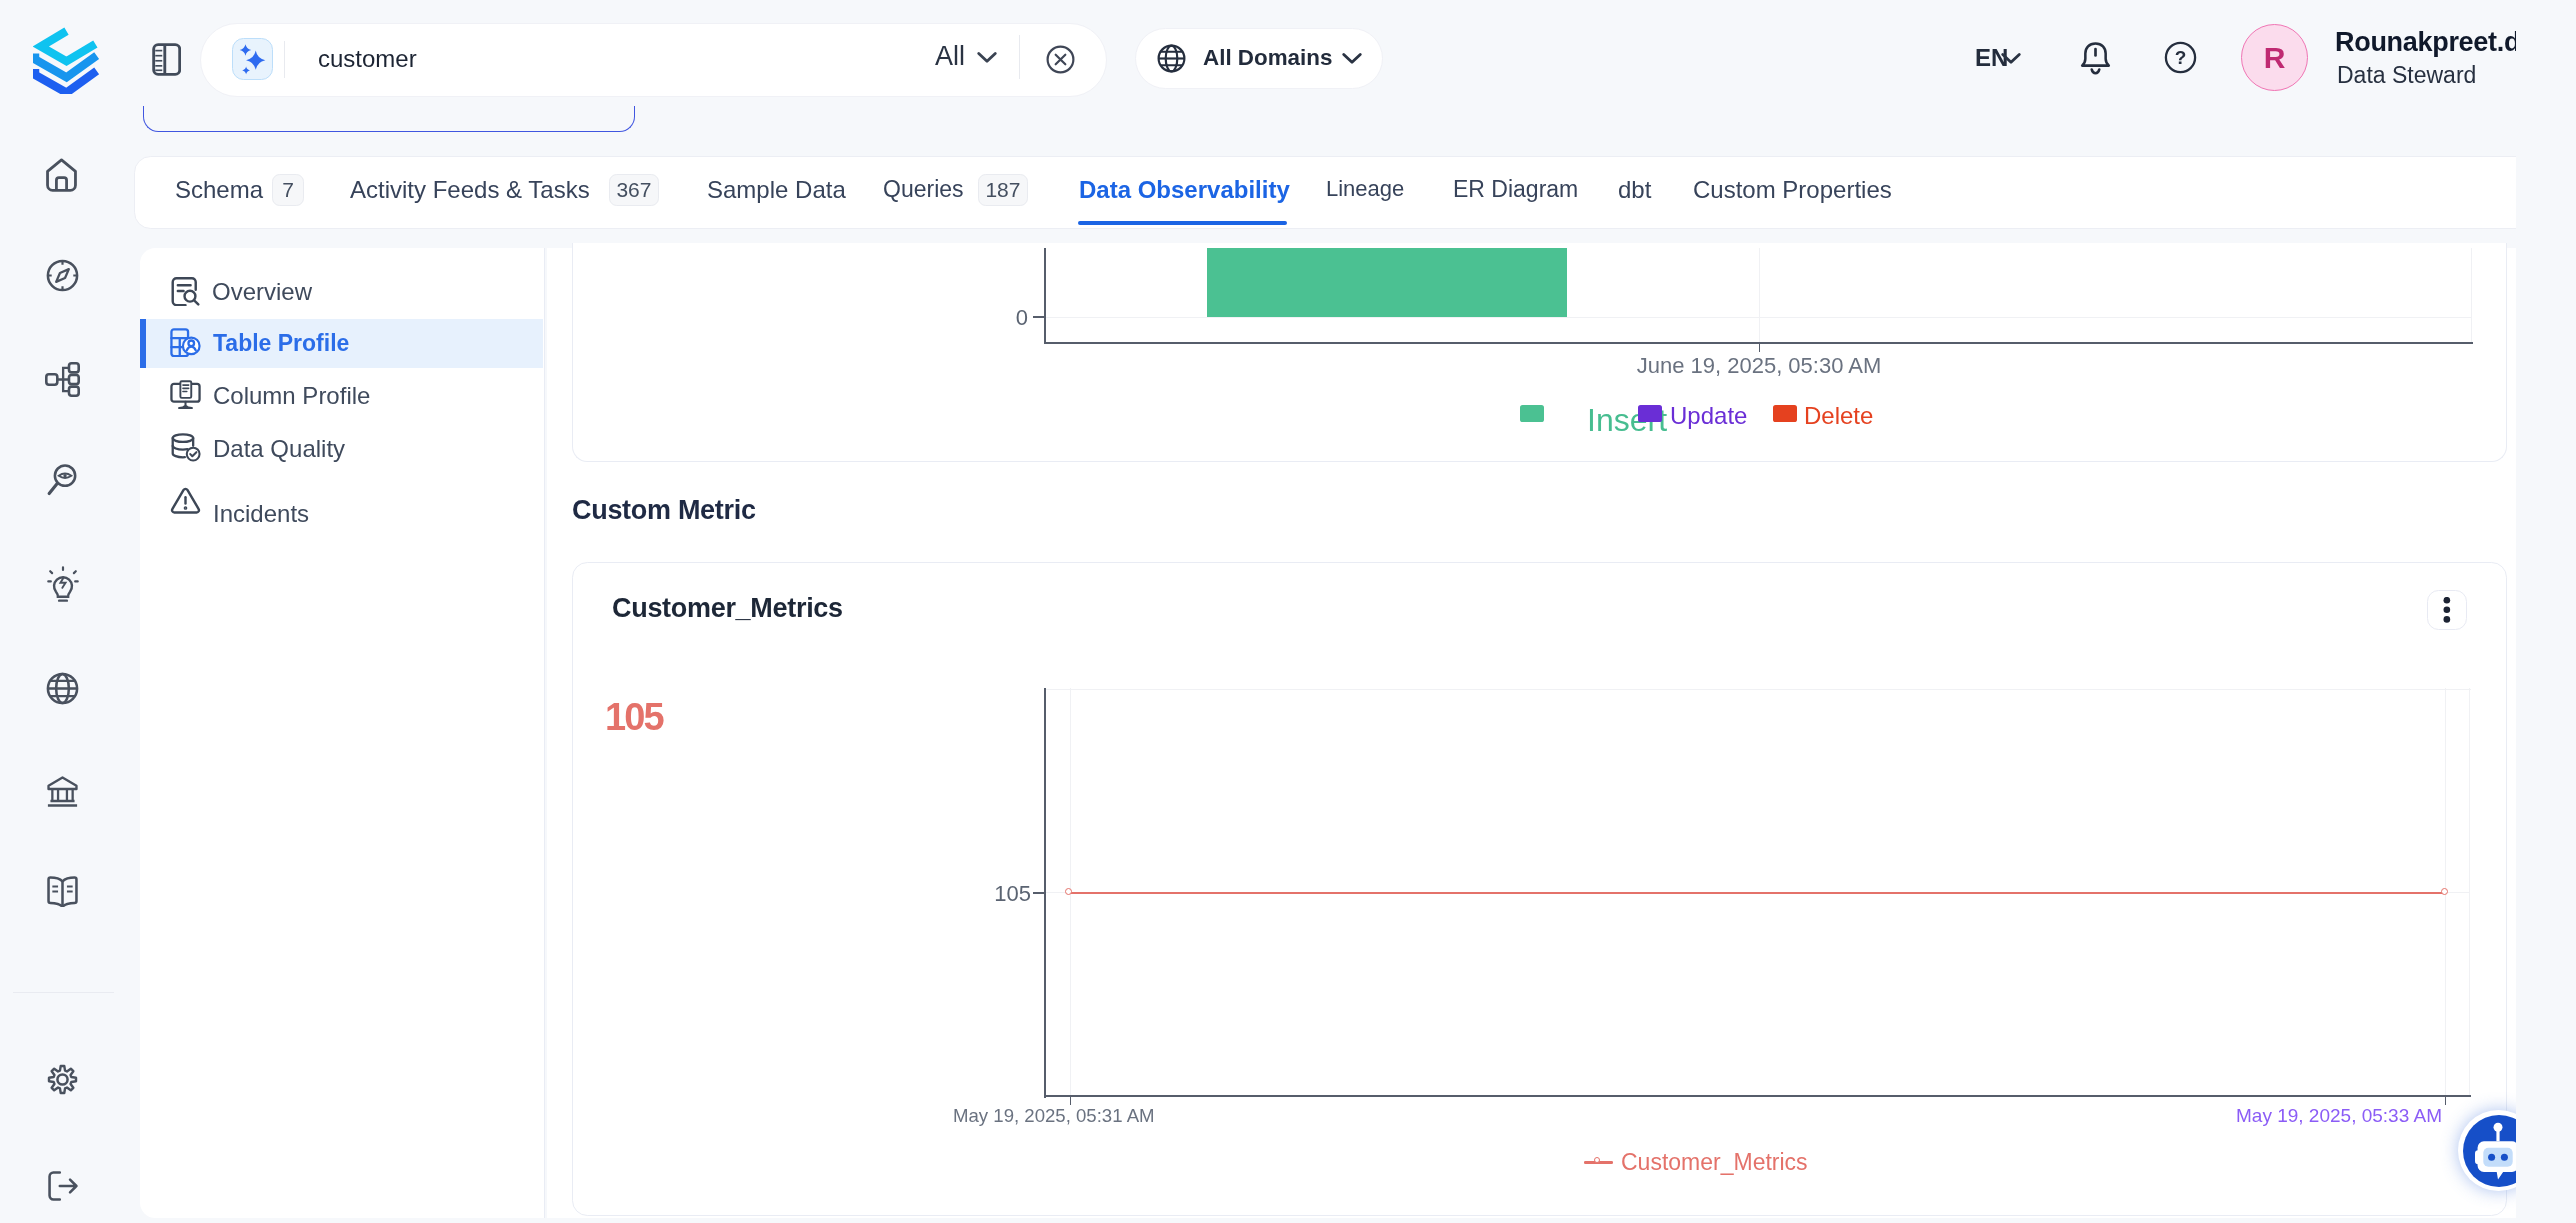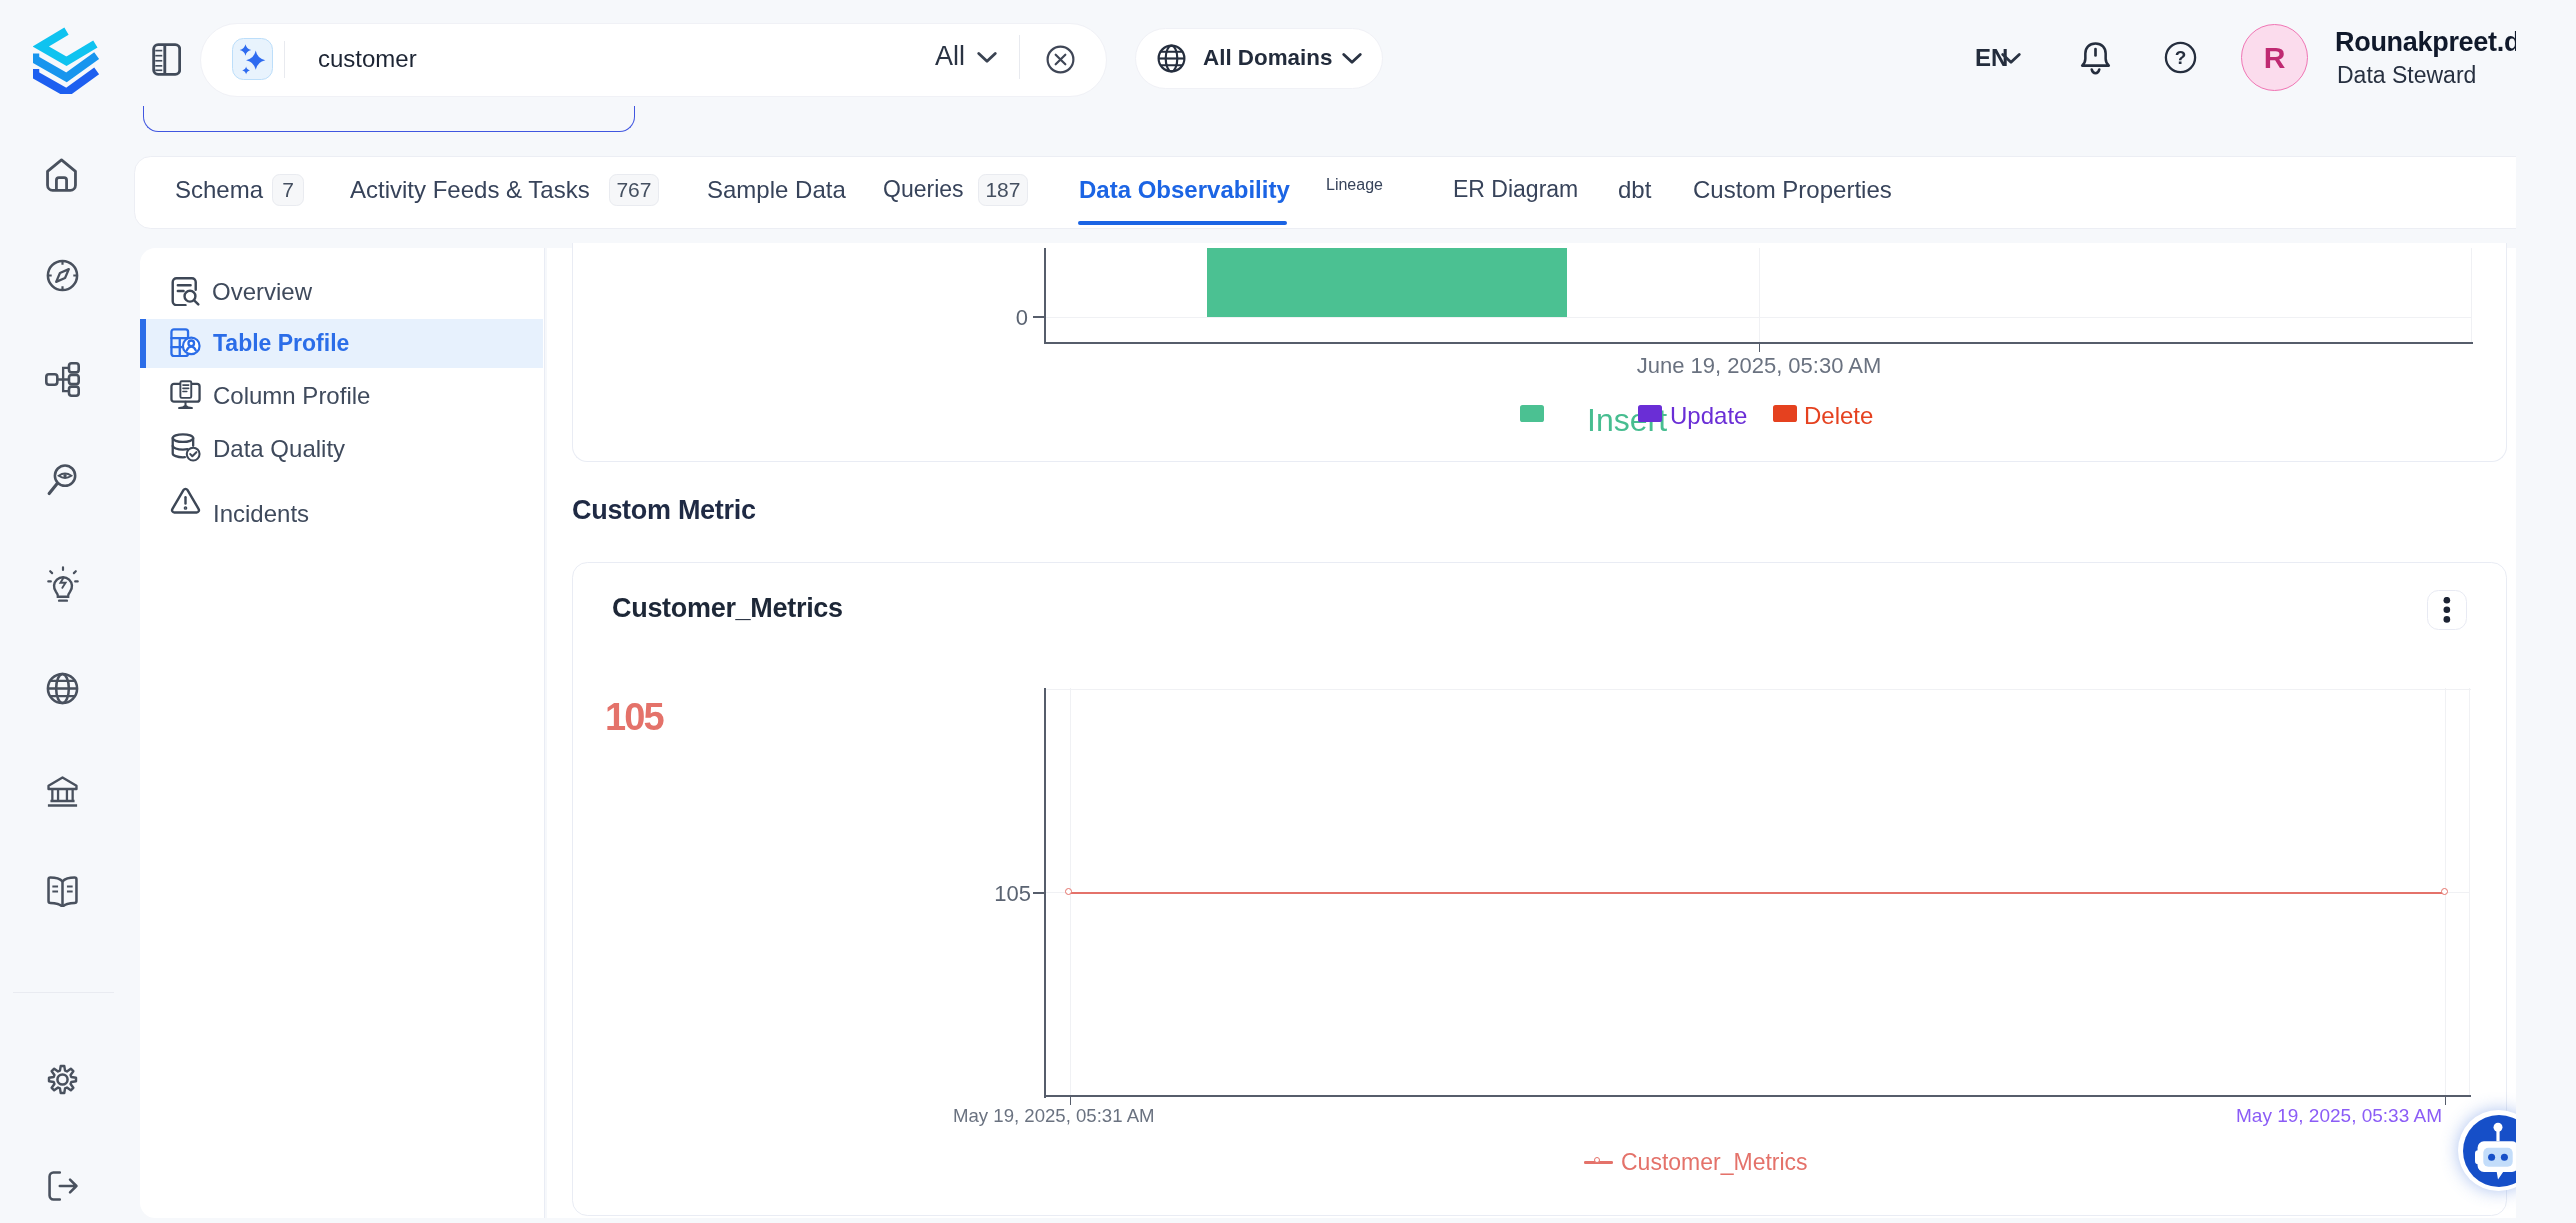"767" div.abs { text: 767 -> 367 }
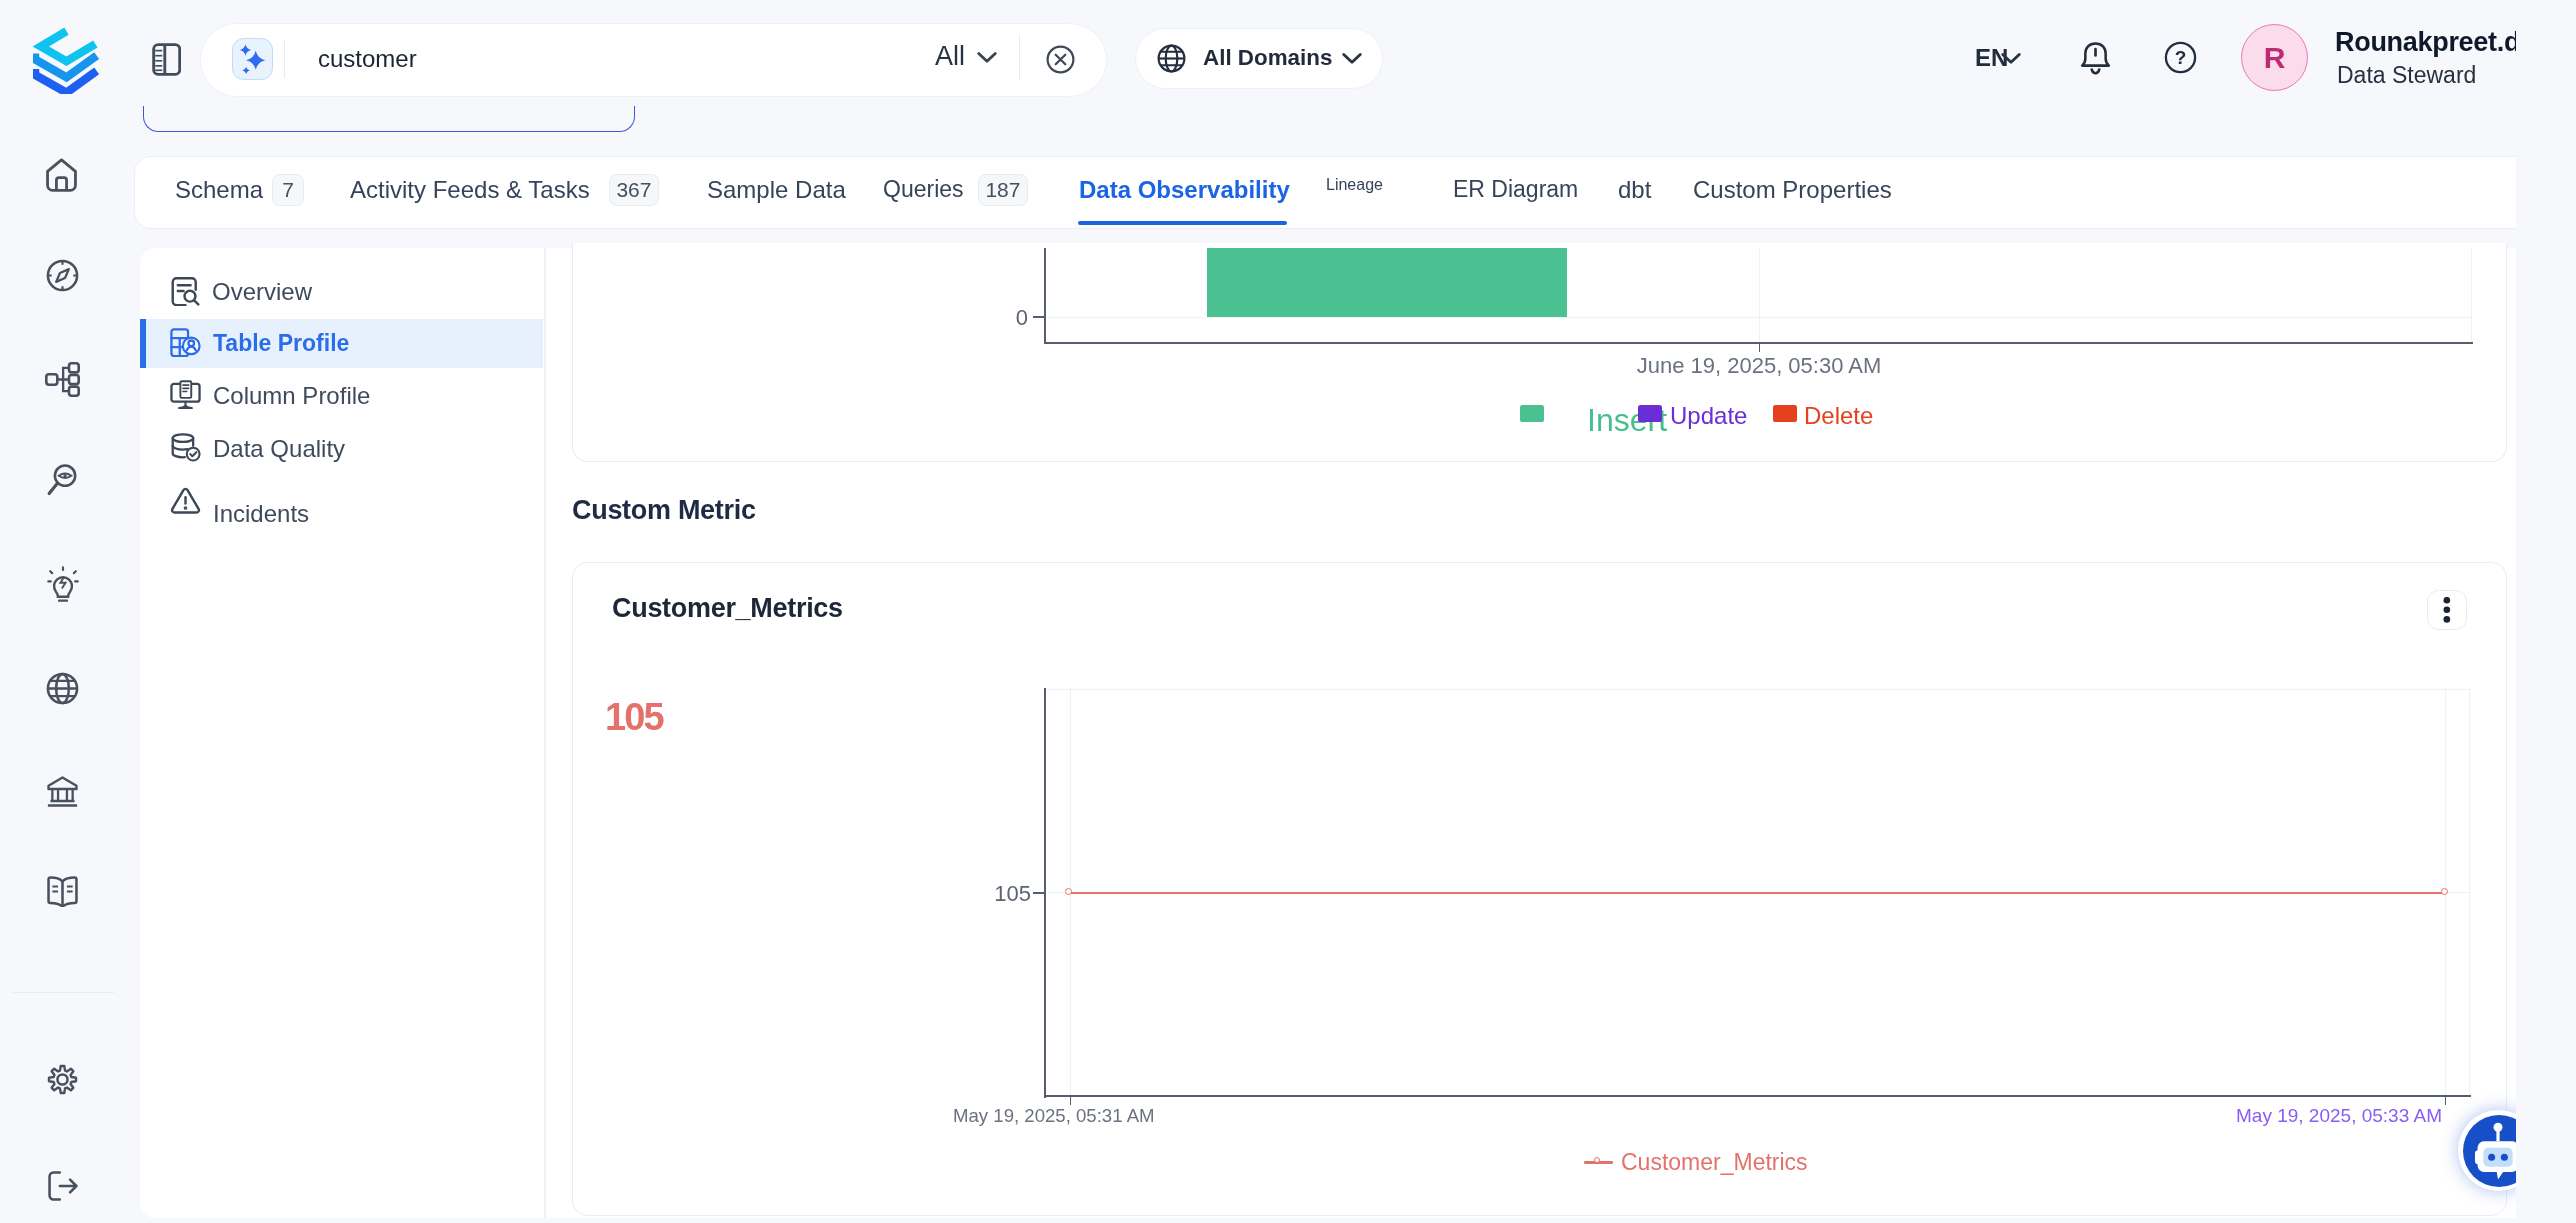"Lineage" div.abs { font-size: 16px -> 22px }
